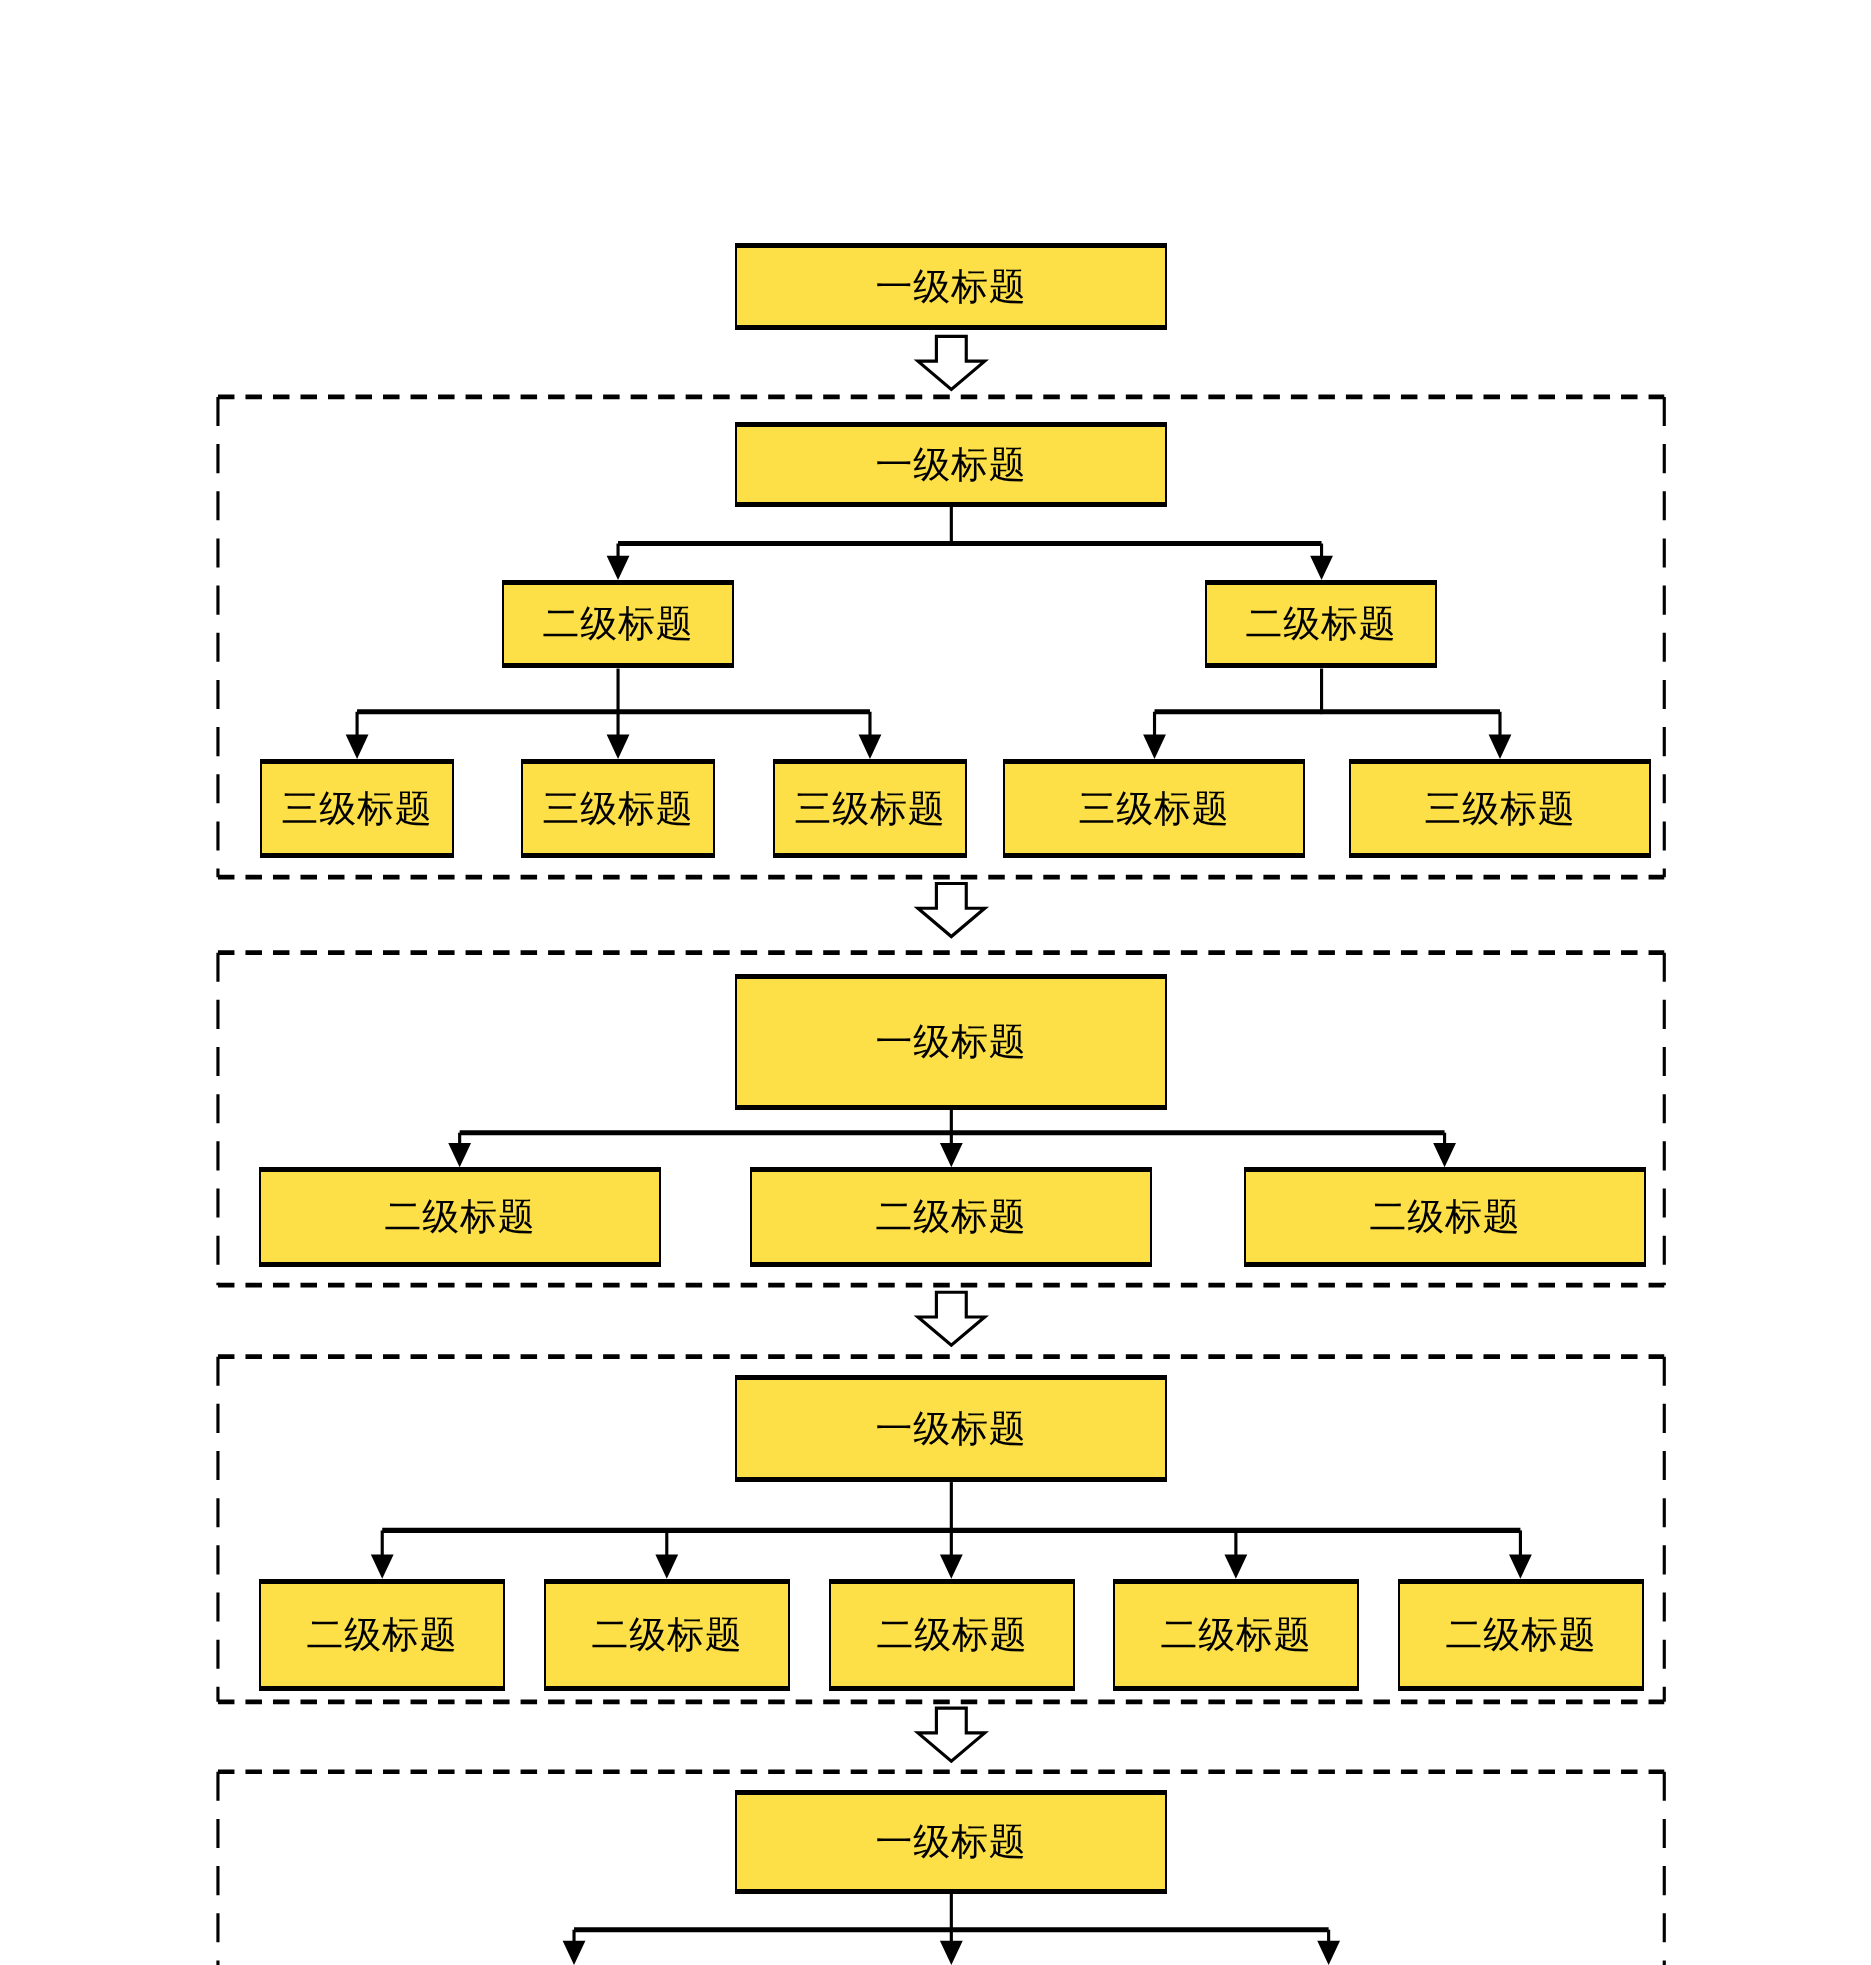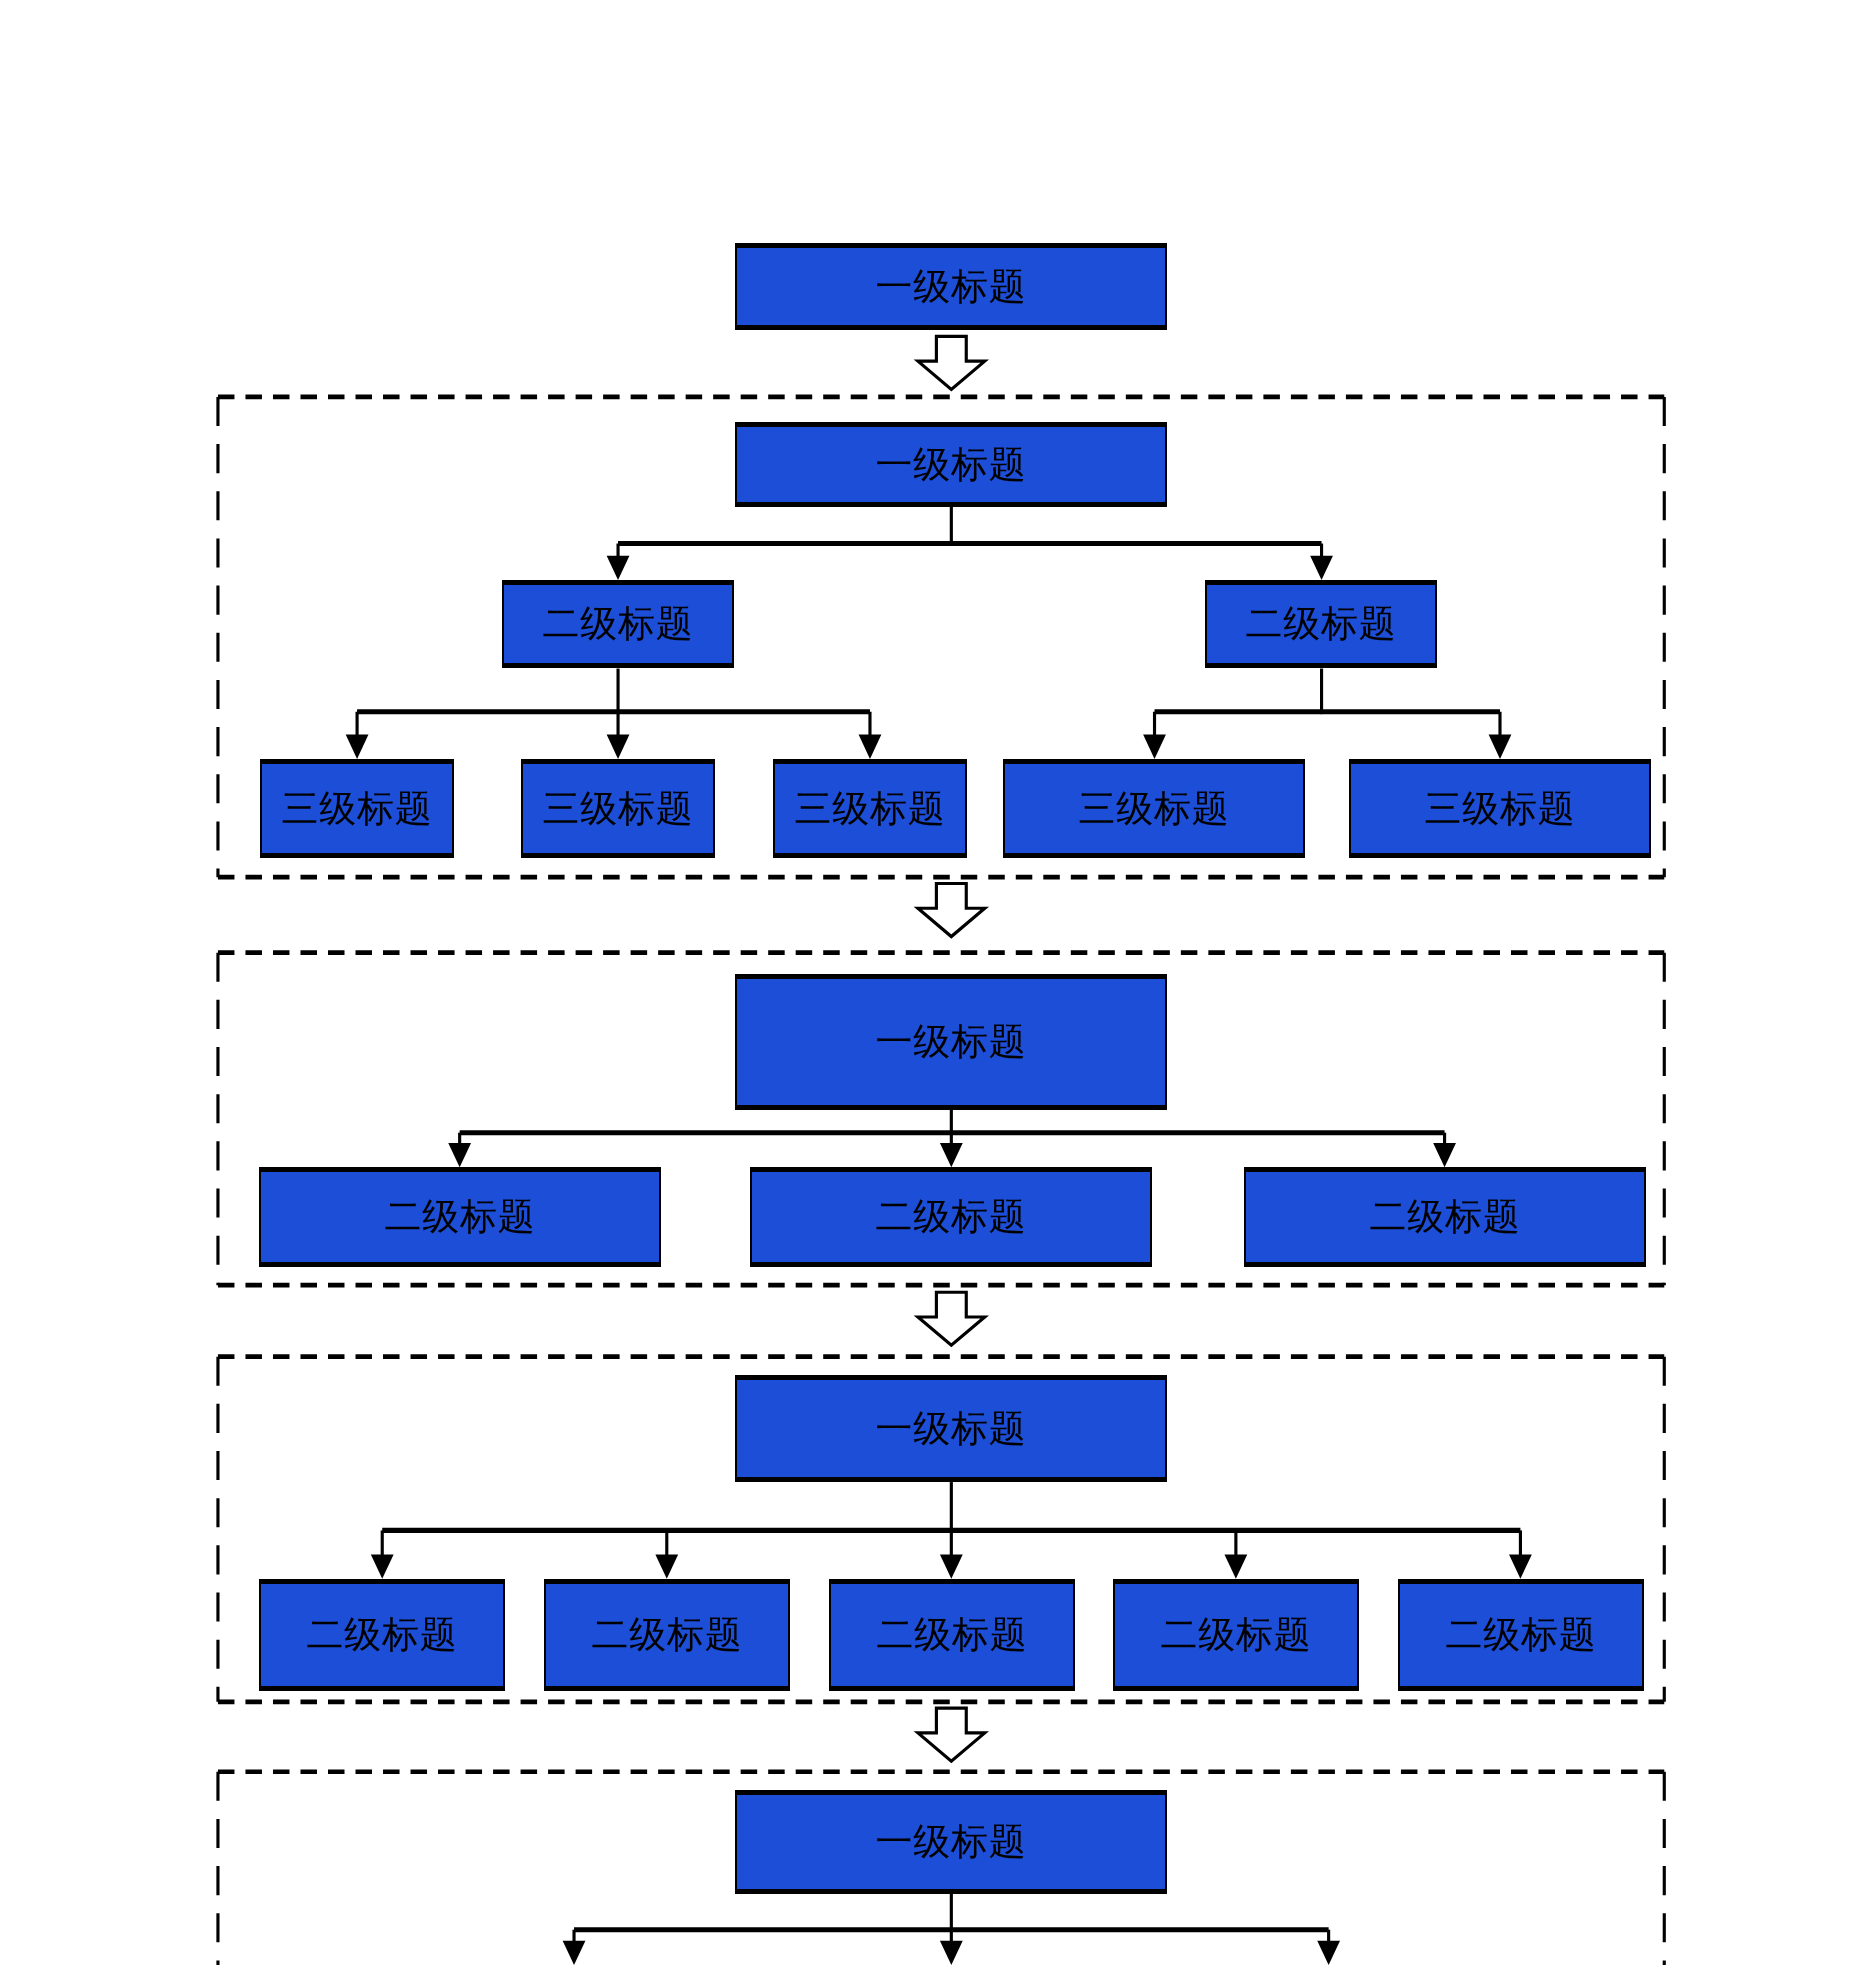"一级标题" .node { background: #1d4ed8 -> #fde047 }
